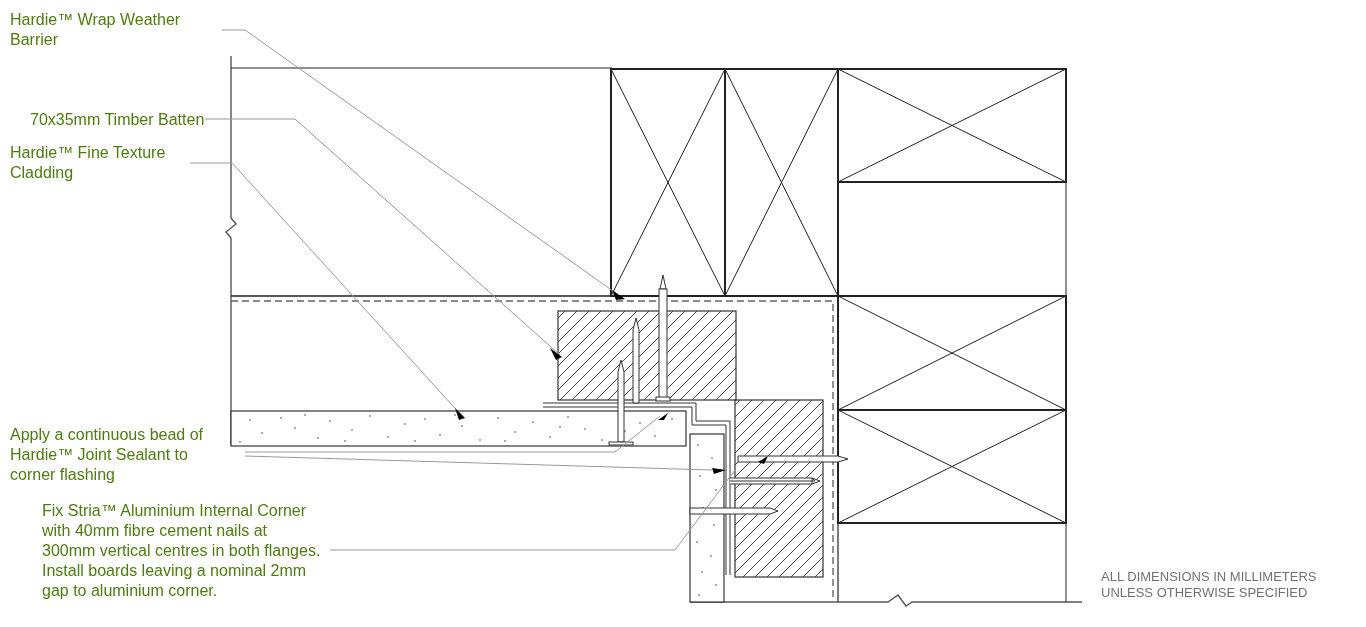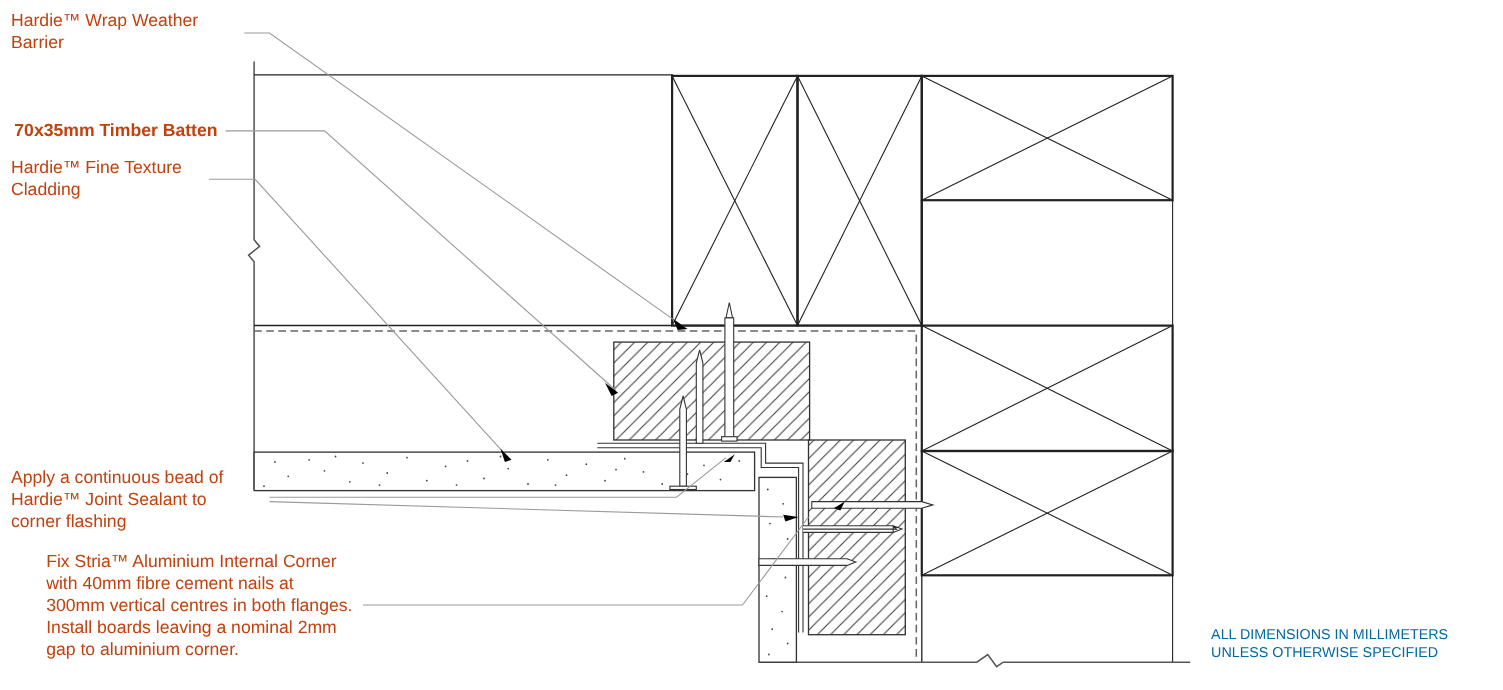"Hardie™ Wrap Weather" .label { color: #c2410c -> #4d7c0f }
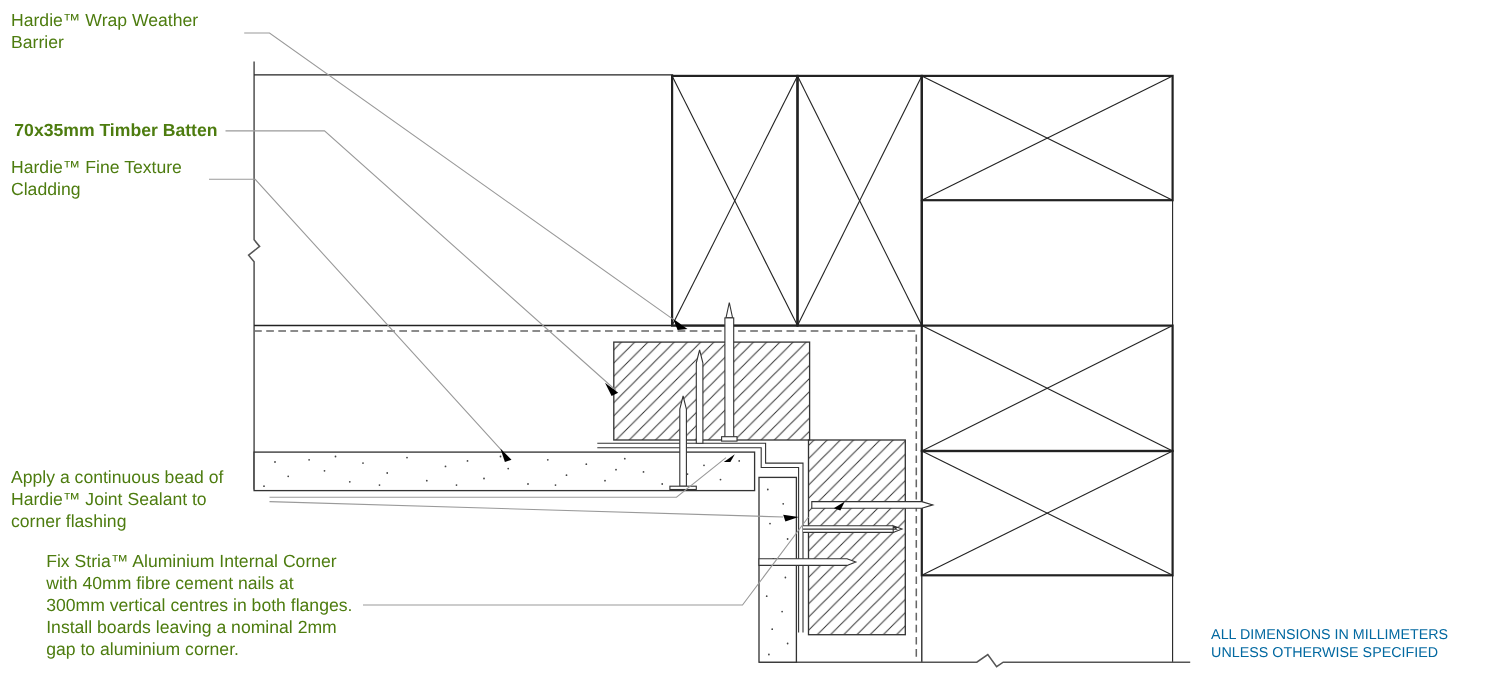"70x35mm Timber Batten" div.label { font-weight: bold -> none; left: 13px -> 30px }
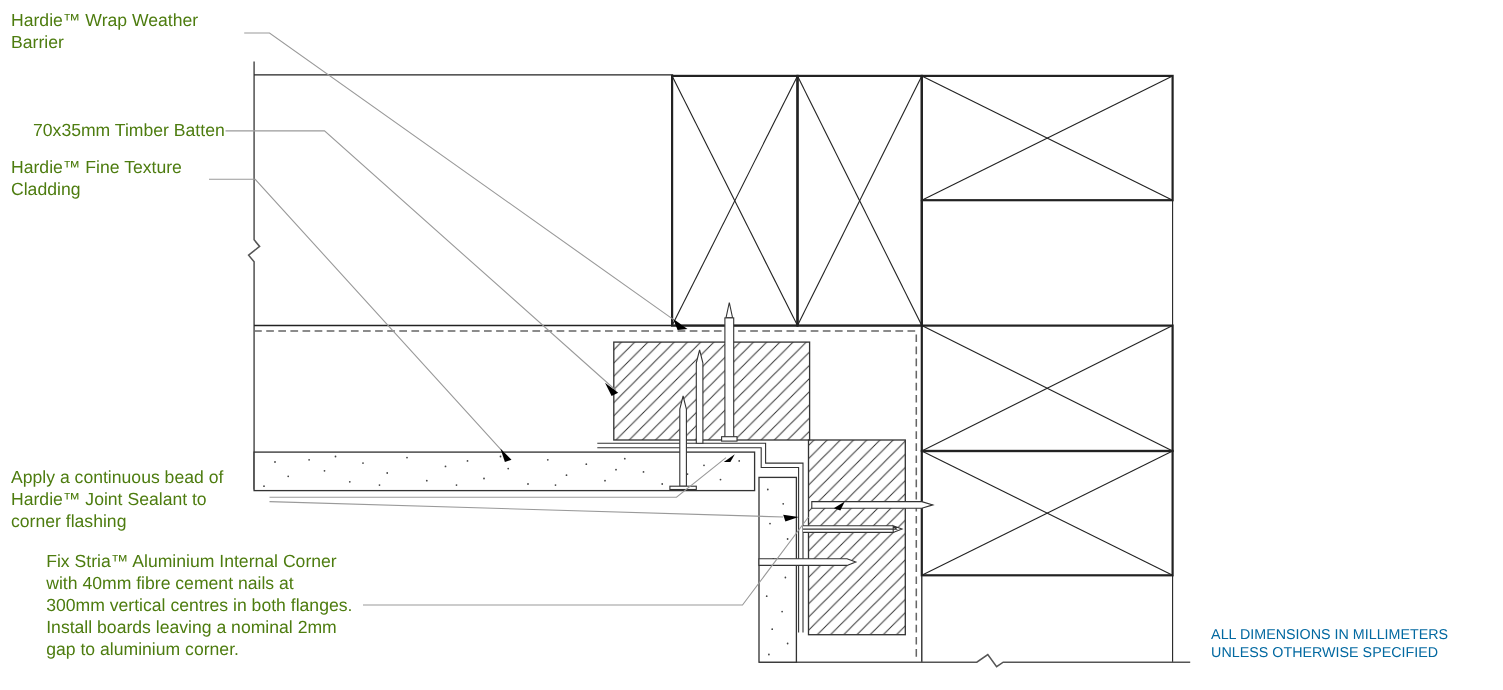"ALL DIMENSIONS IN MILLIMETERS" .note { color: #0369a1 -> #737373 }
